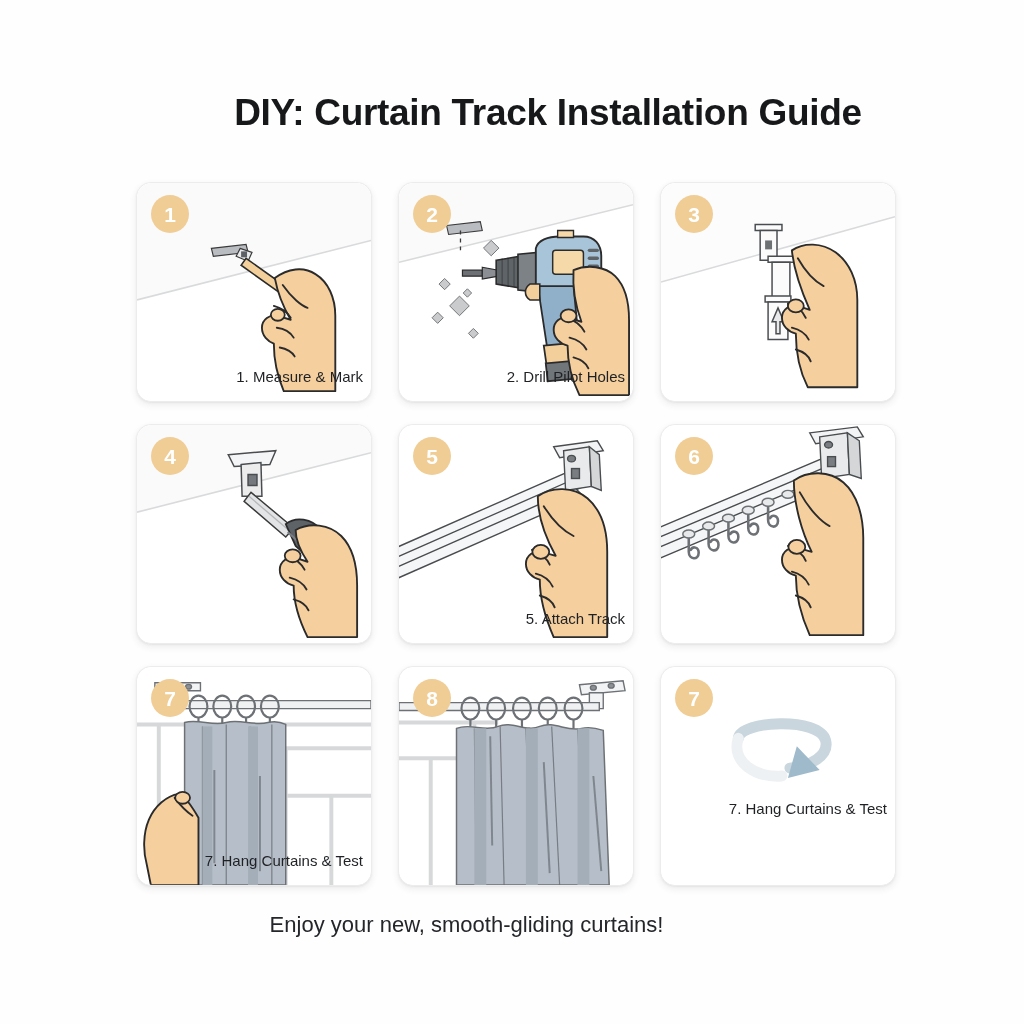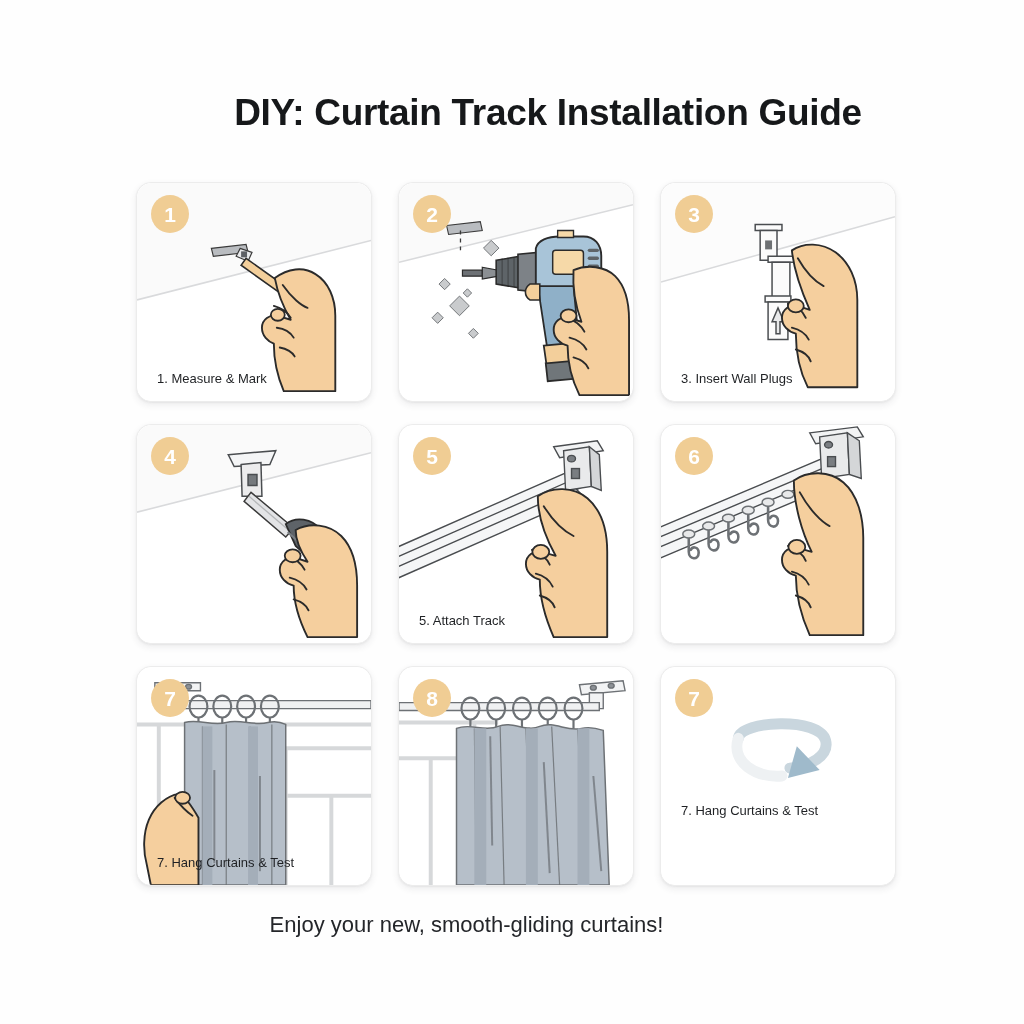"1. Measure & Mark" .caption { font-size: 13px -> 15px; text-align: left -> right }
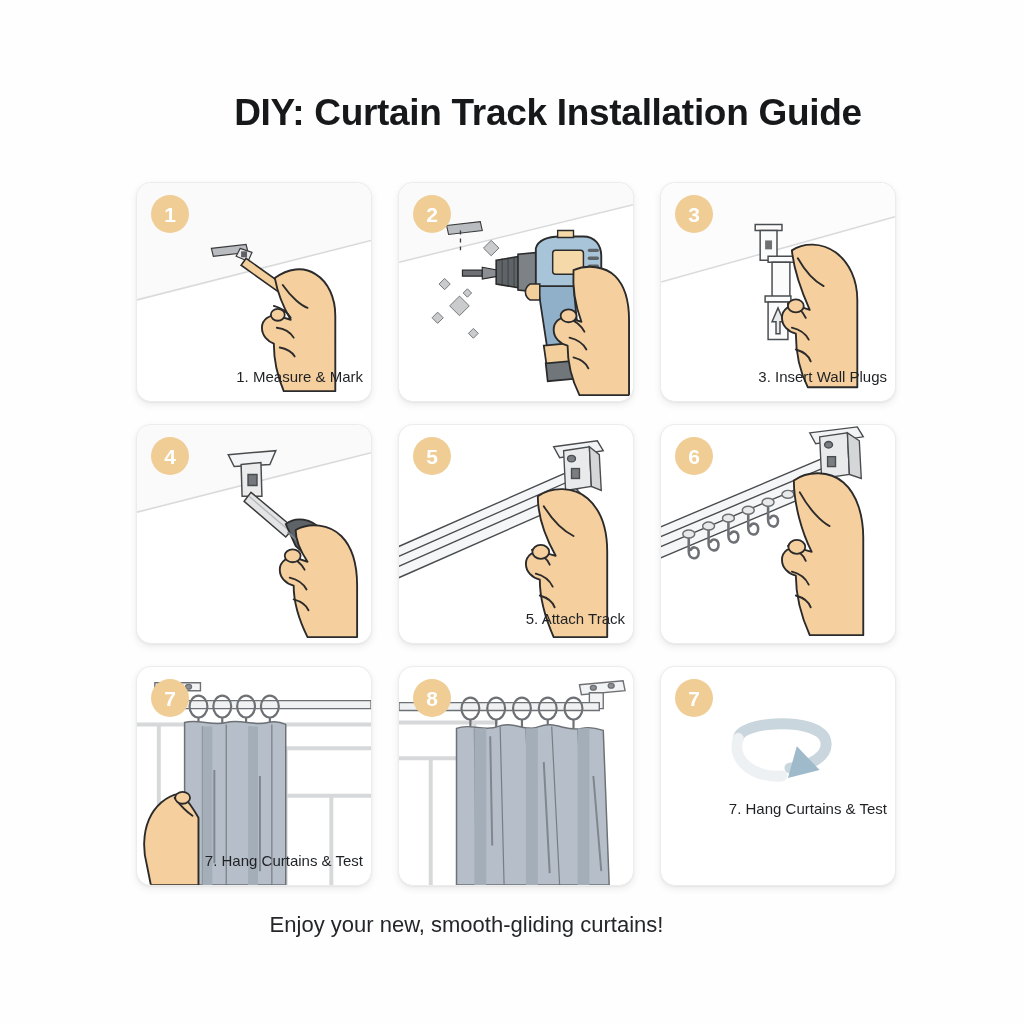"2. Drill Pilot Holes" div.caption { html: none -> <div>2. Drill Pilot Holes</div> }
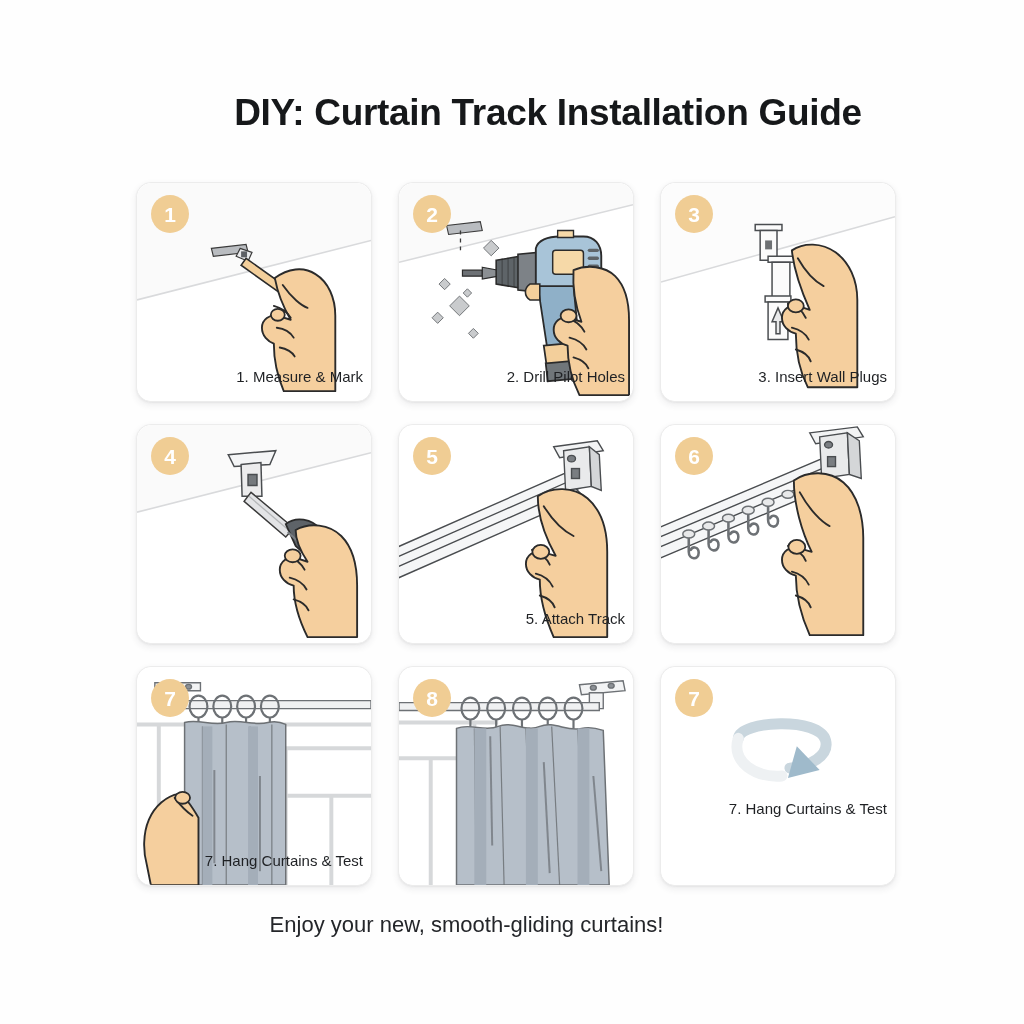"3. Insert Wall Plugs" div.caption { html: <div>3. Insert Wall Plugs</div> -> none }
